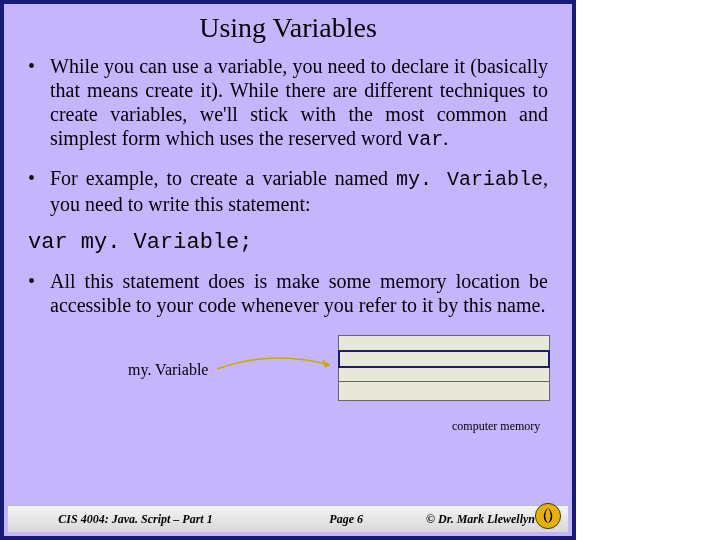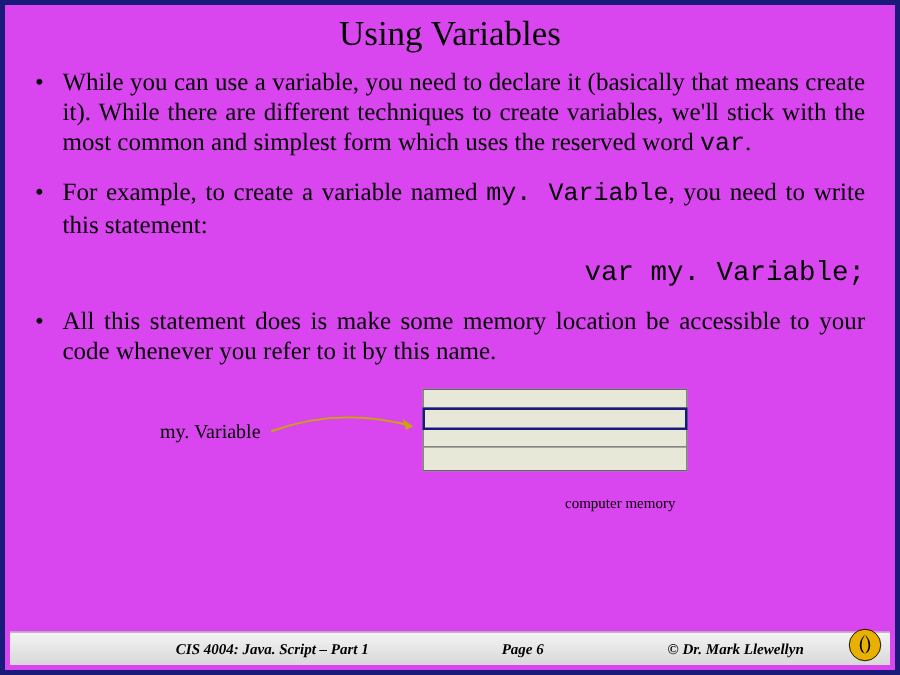"Using Variables" .slide { background: #d946ef -> #c4b5fd; width: 720px -> 576px }
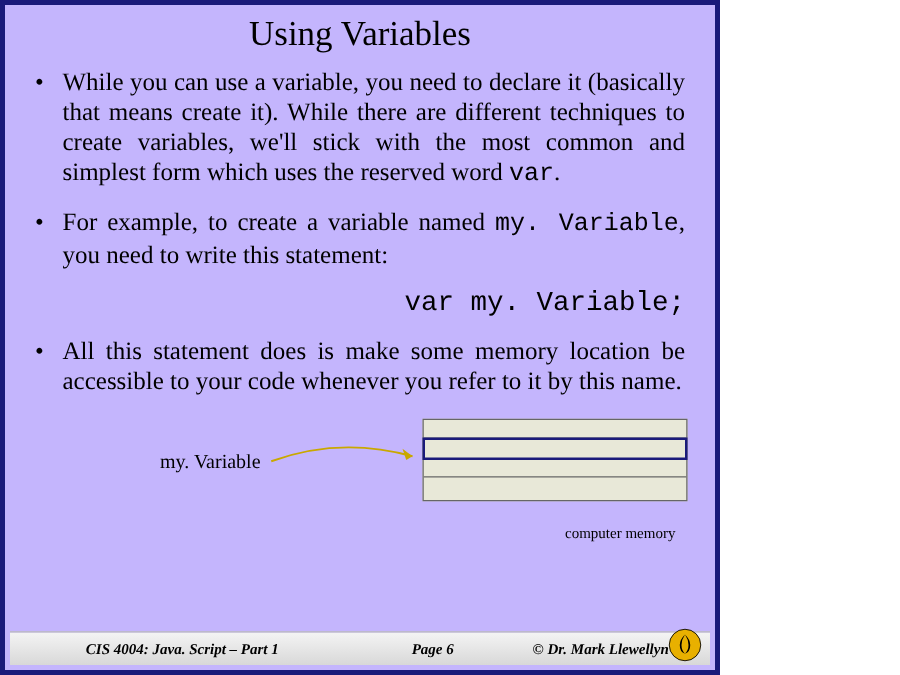"var my. Variable;" .code-line { text-align: right -> left }
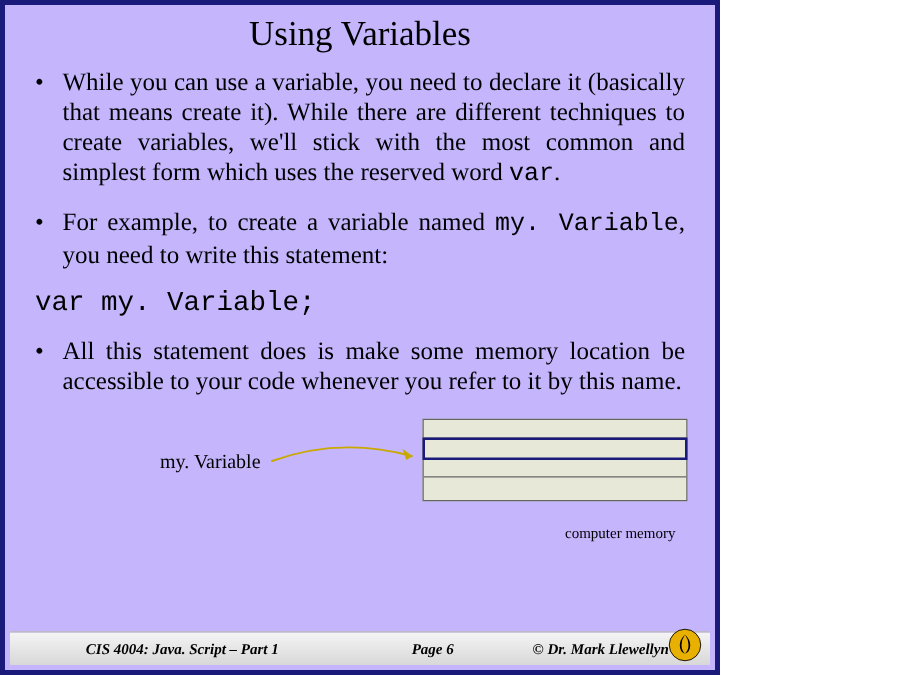"CIS 4004: Java. Script –" .footer .left { text-align: right -> center }
